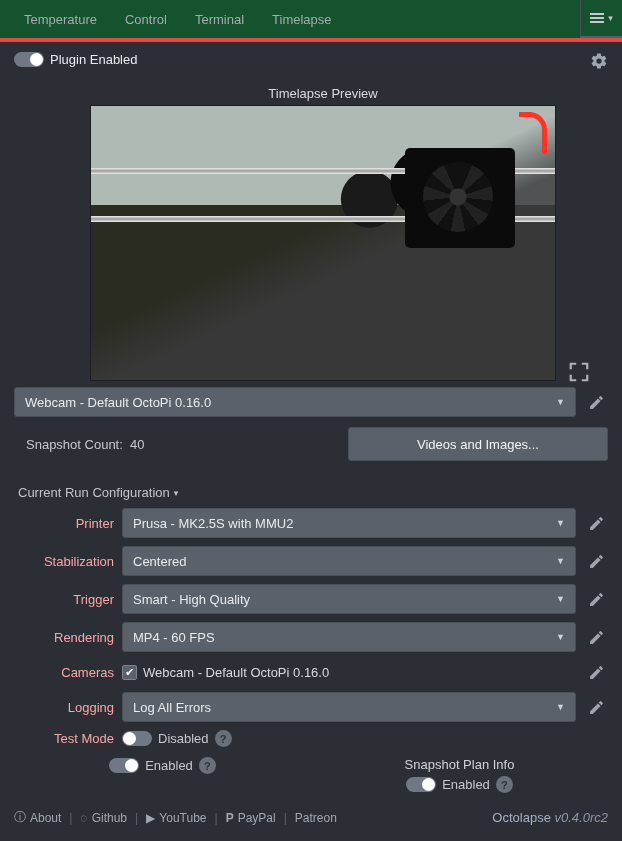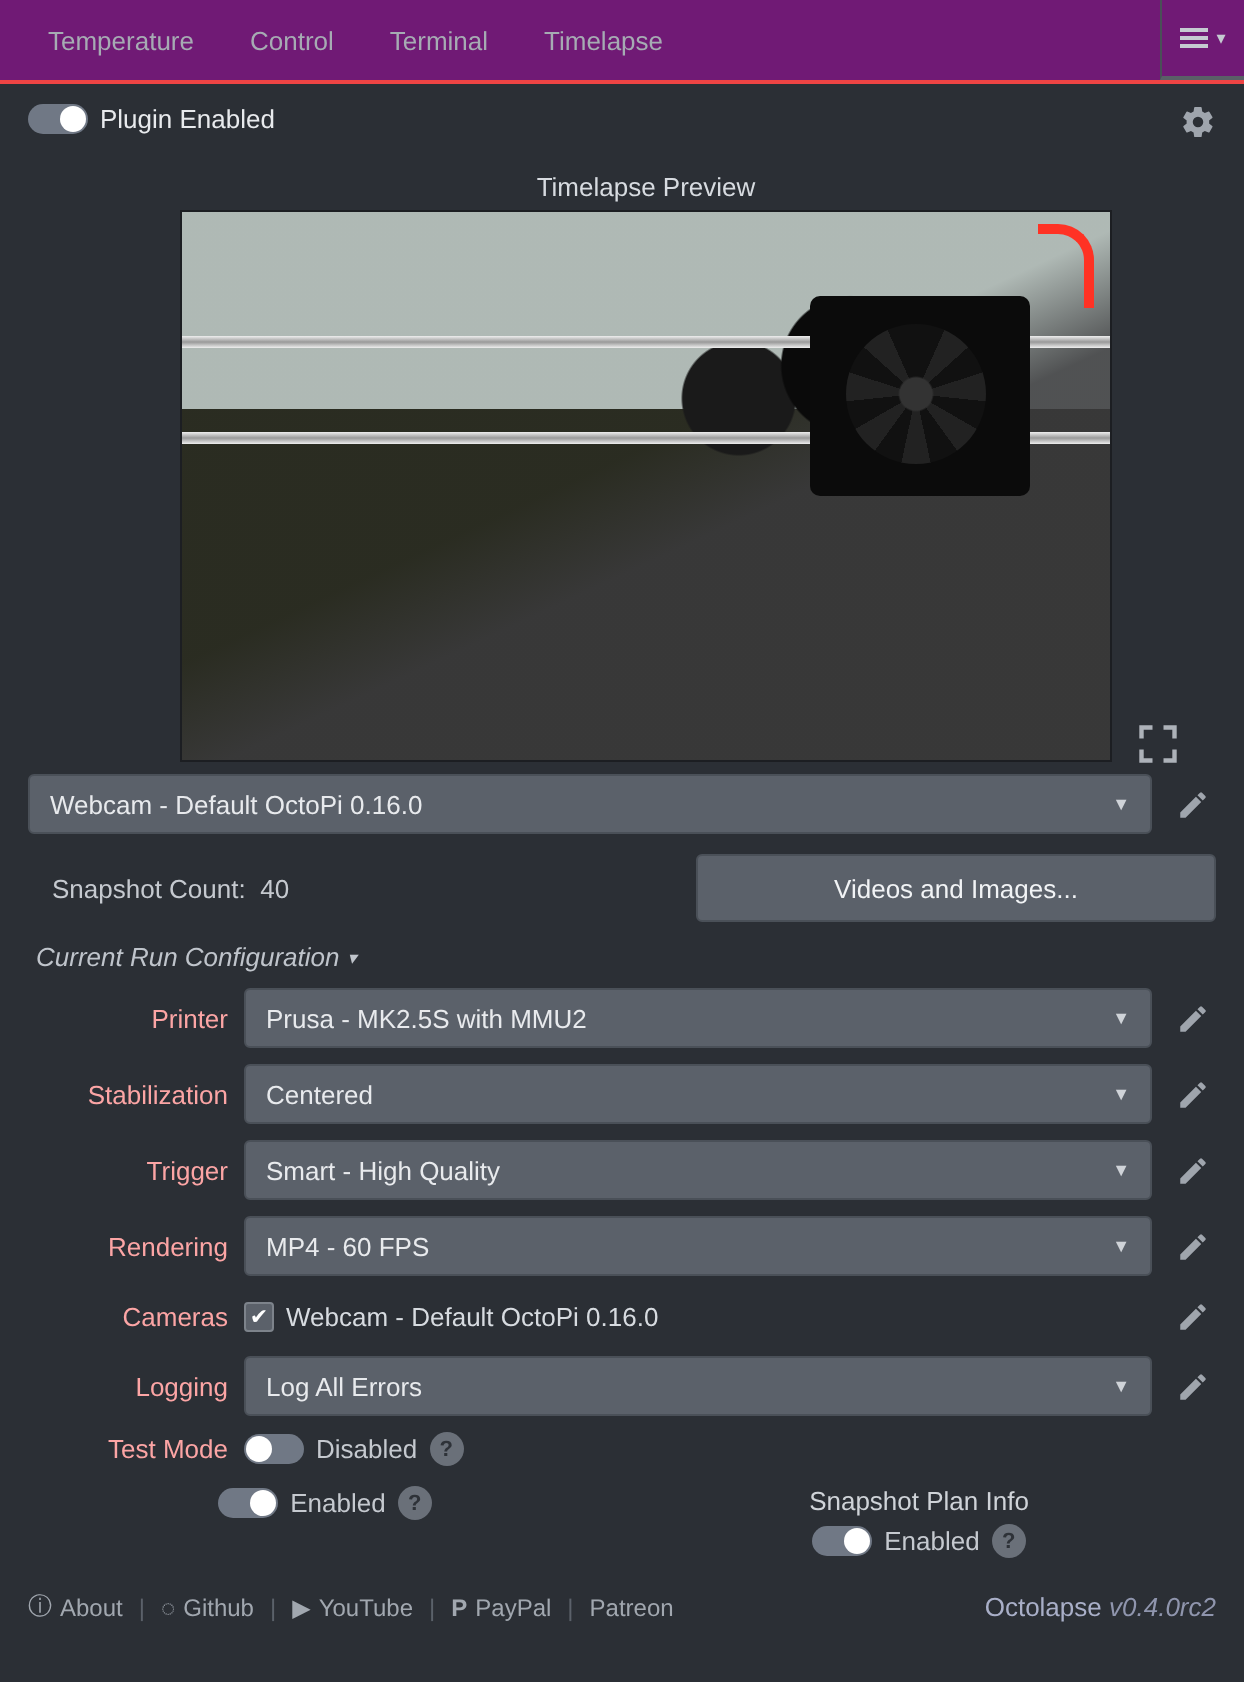"Temperature" .tabbar { background: #701a75 -> #14532d; border-bottom: 2px solid #ef4444 -> 4px solid #ef4444 }
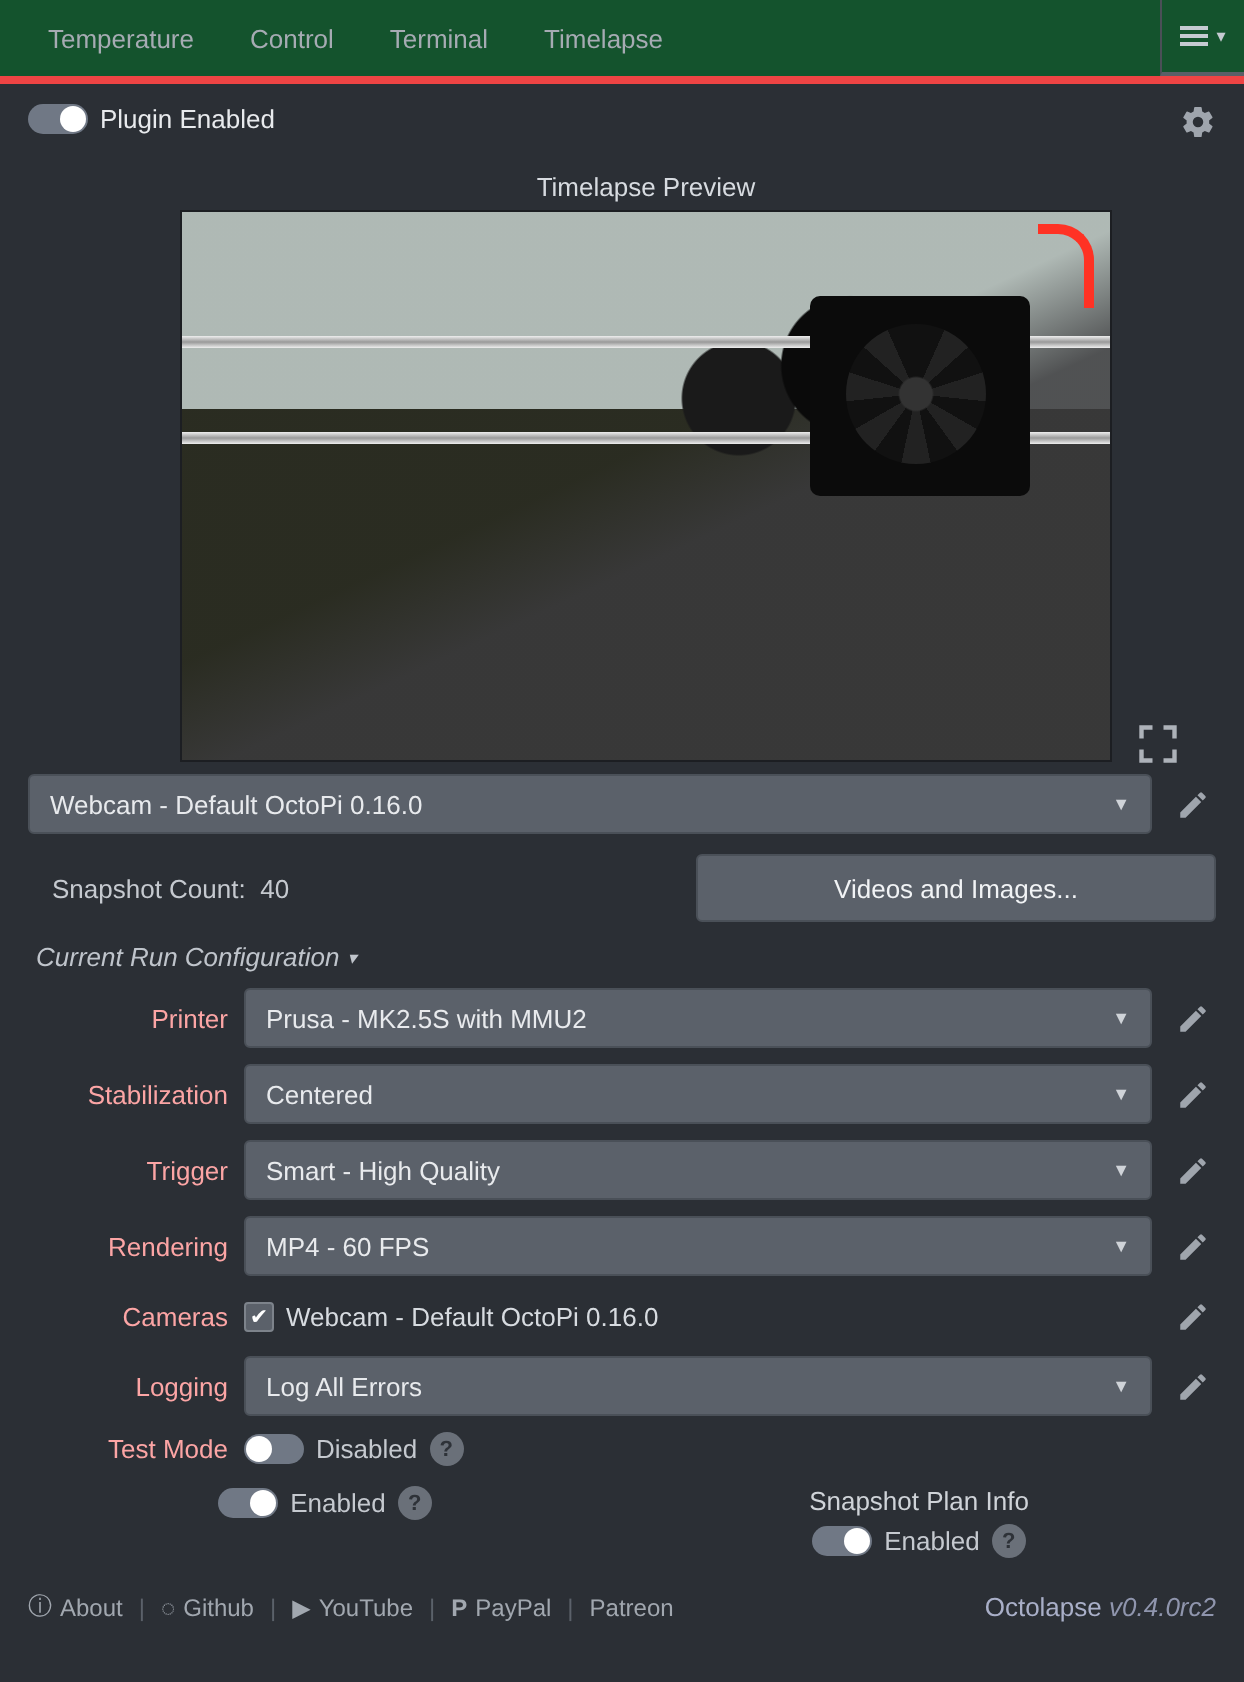"Current Run Configuration" .cfg-header { font-style: italic -> none; margin-top: 10px -> 24px }
